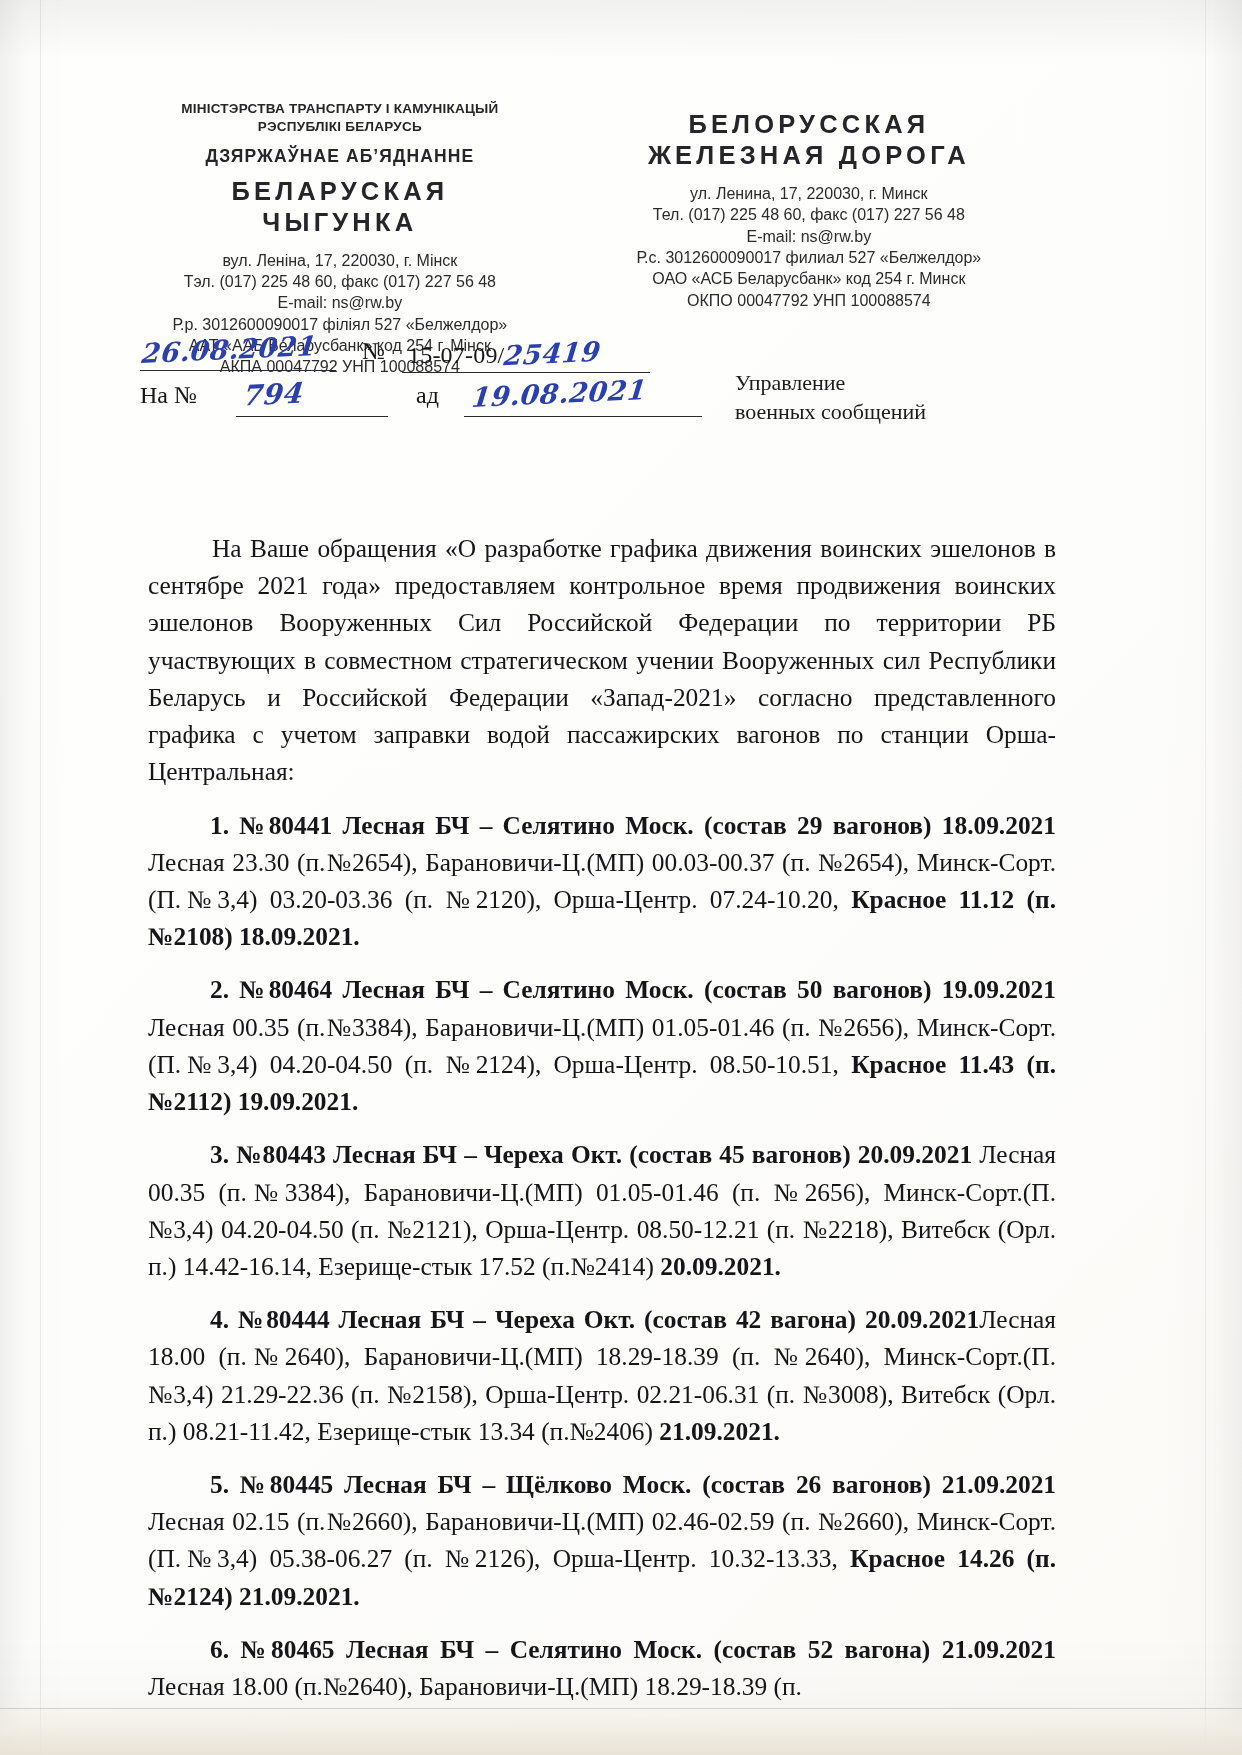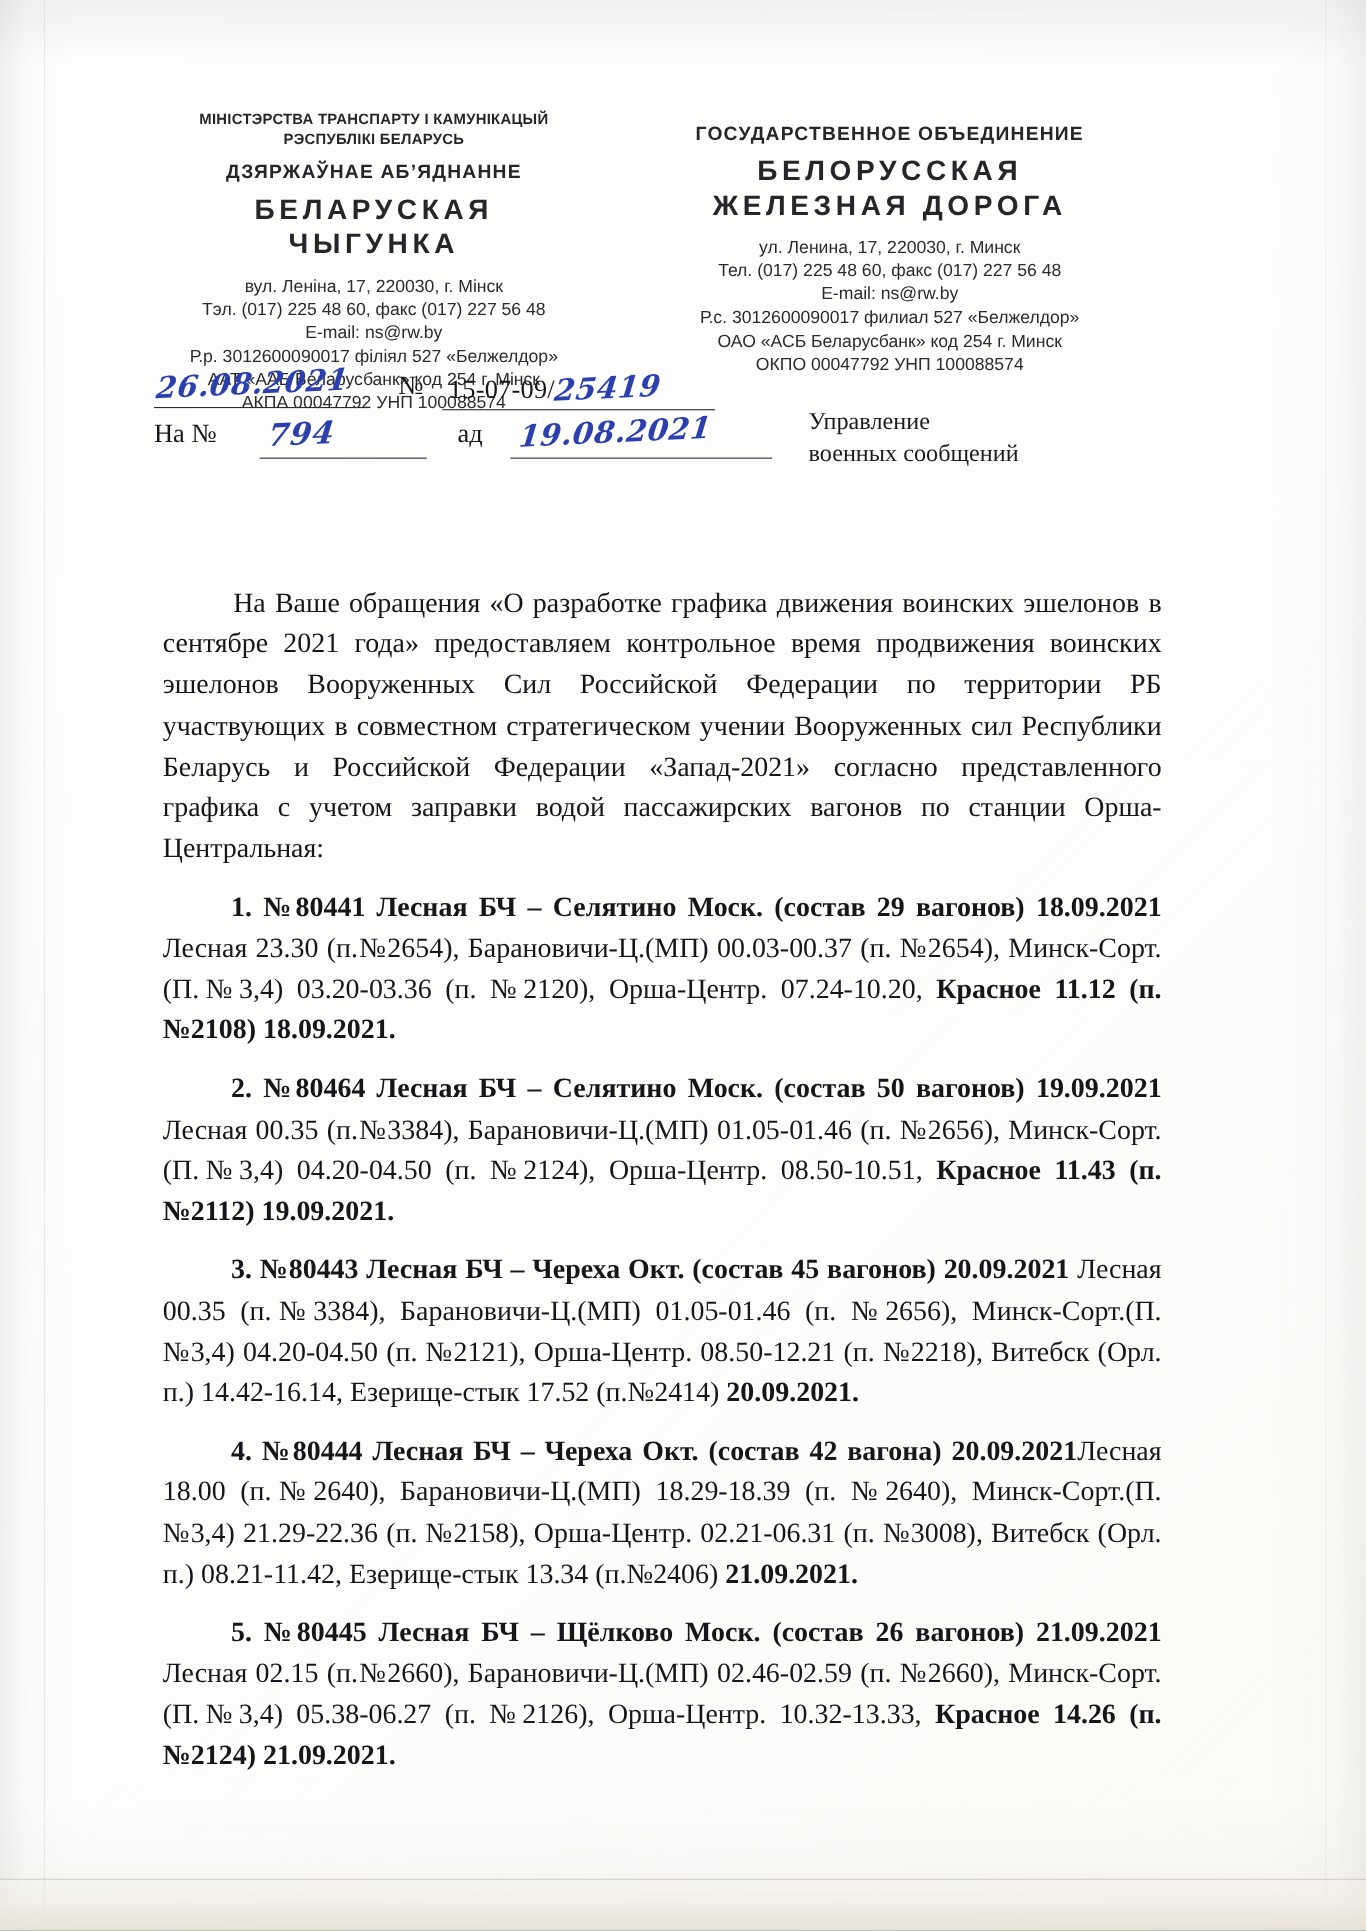"ГОСУДАРСТВЕННОЕ ОБЪЕДИНЕНИЕ" div.lh-org { html: <div>ГОСУДАРСТВЕННОЕ ОБЪЕДИНЕНИЕ</div> -> none }
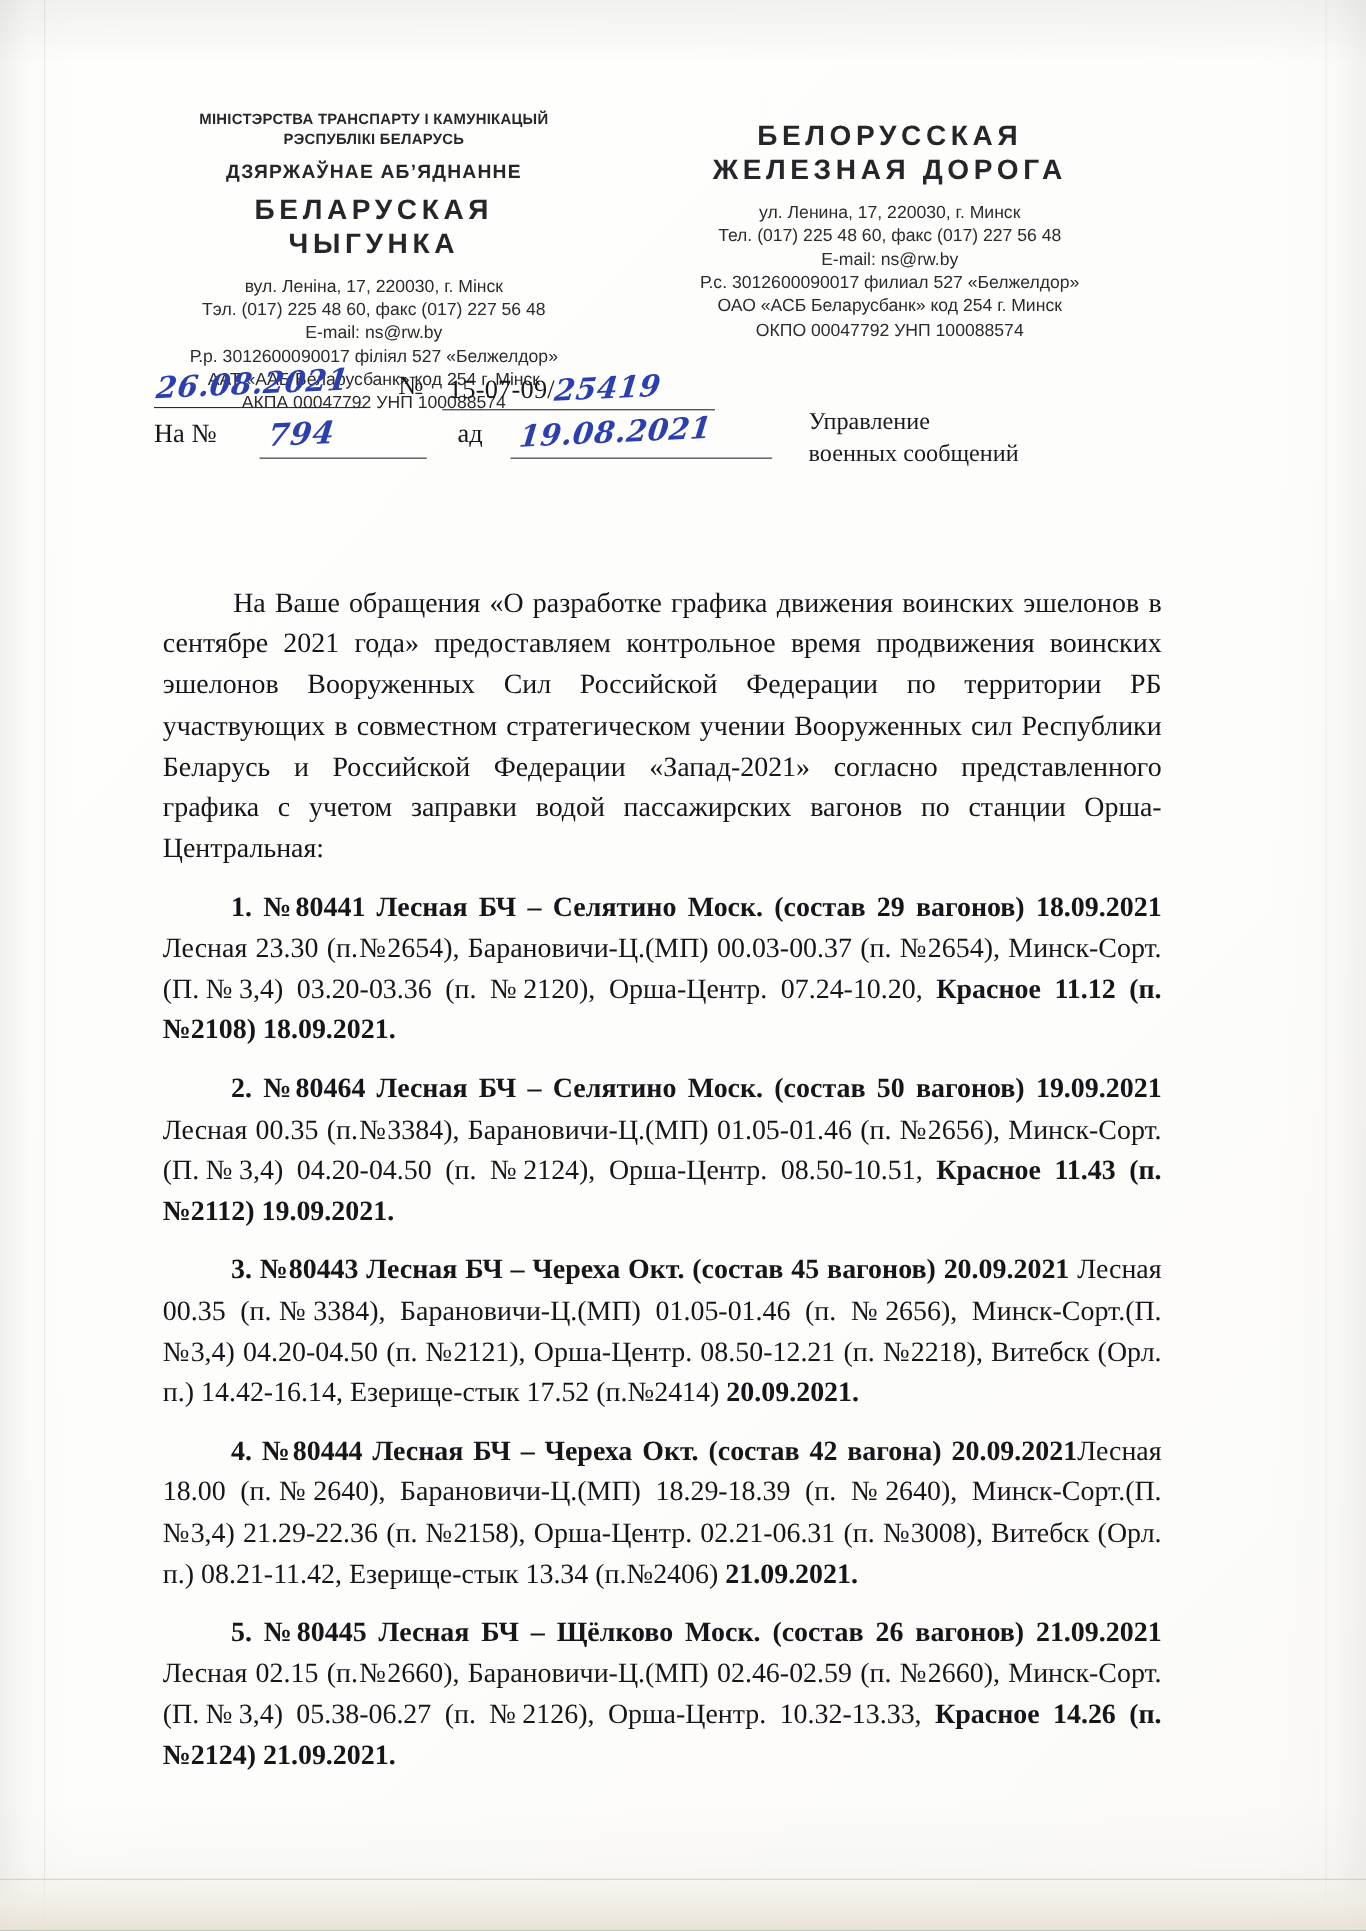"6. №80465 Лесная БЧ –" p.item { html: none -> <p><span>6. </span><span>№80465 Лесная БЧ – Селятино Моск. (состав 52 вагона)</span><span> 21.09.2021</span><span> Лесная 18.00 (п.№2640), Барановичи-Ц.(МП) 18.29-18.39 (п.</span></p> }
